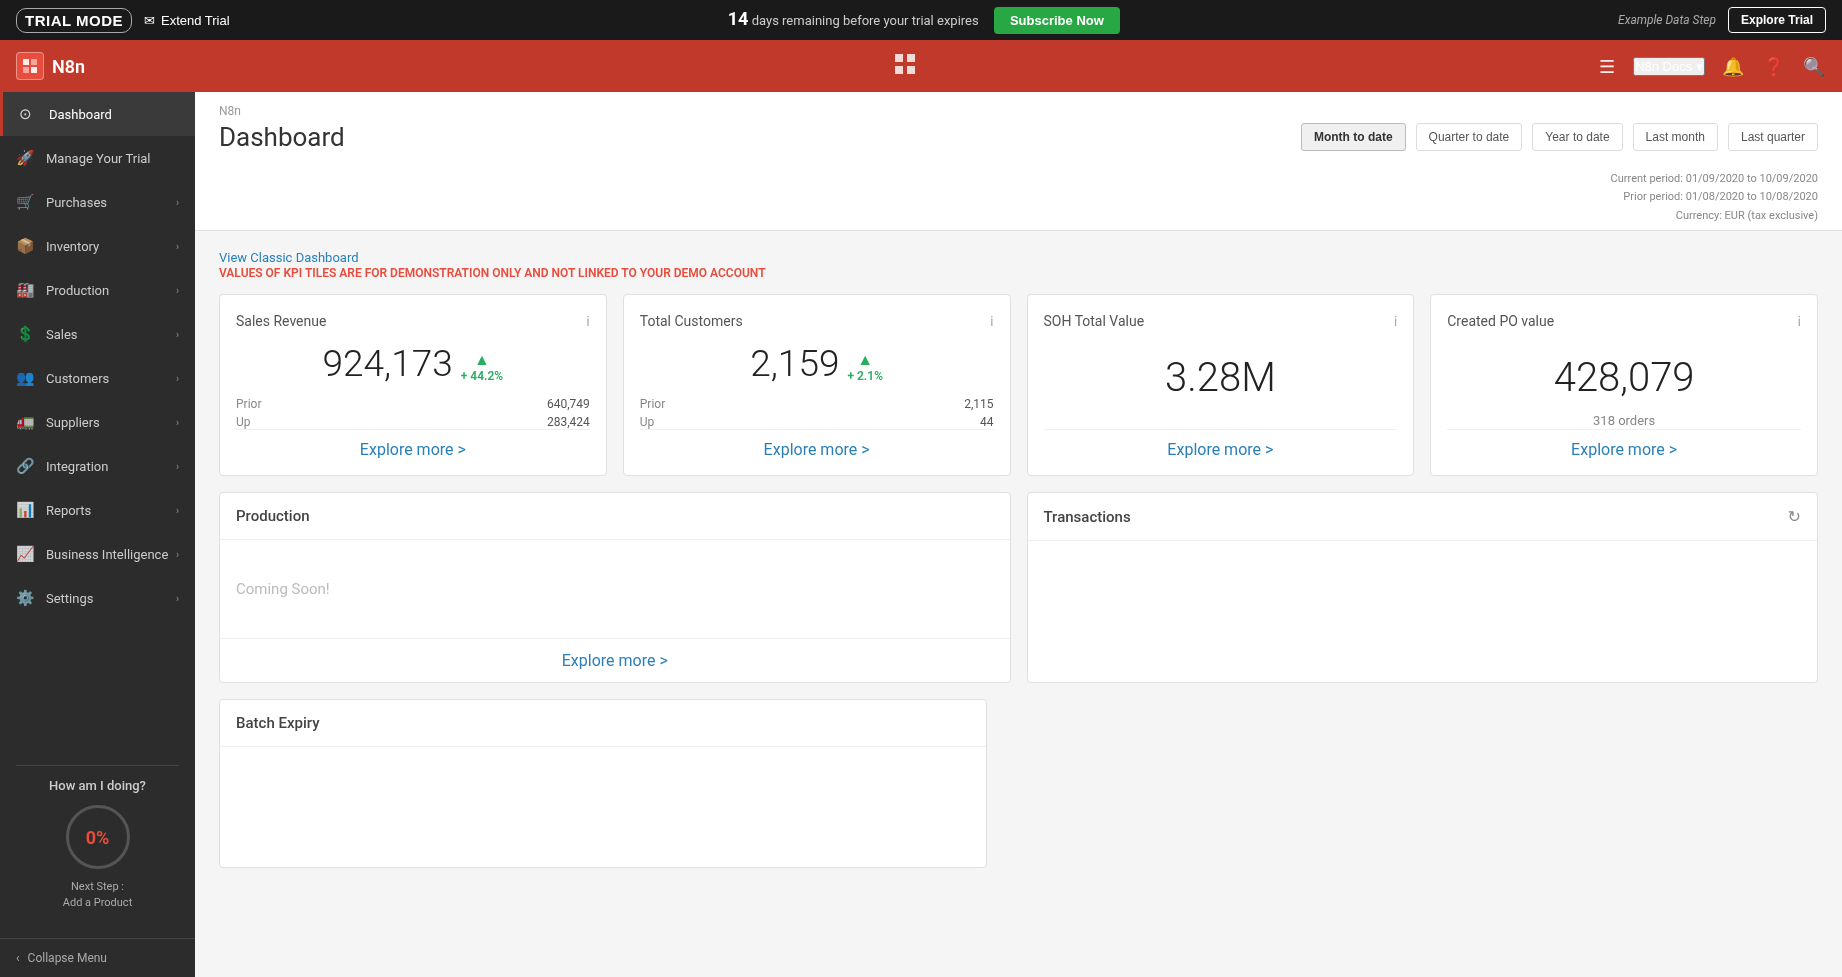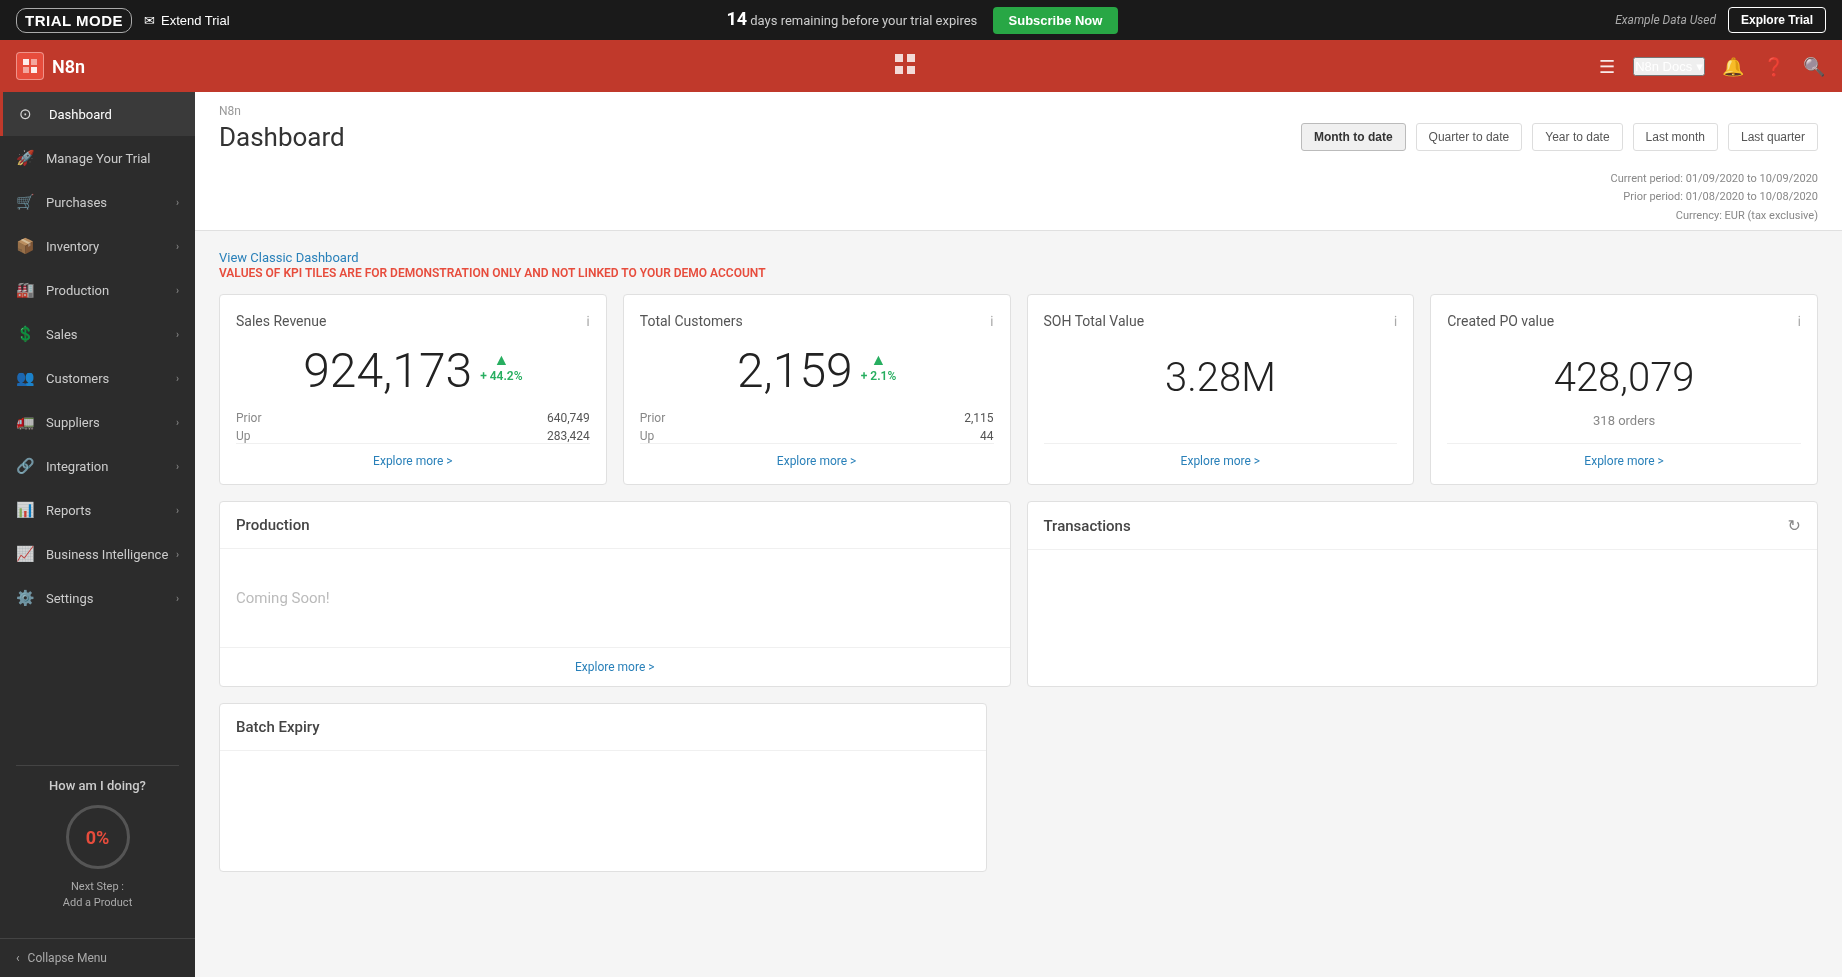"Example Data Used" span.example-data-text { text: Used -> Step }
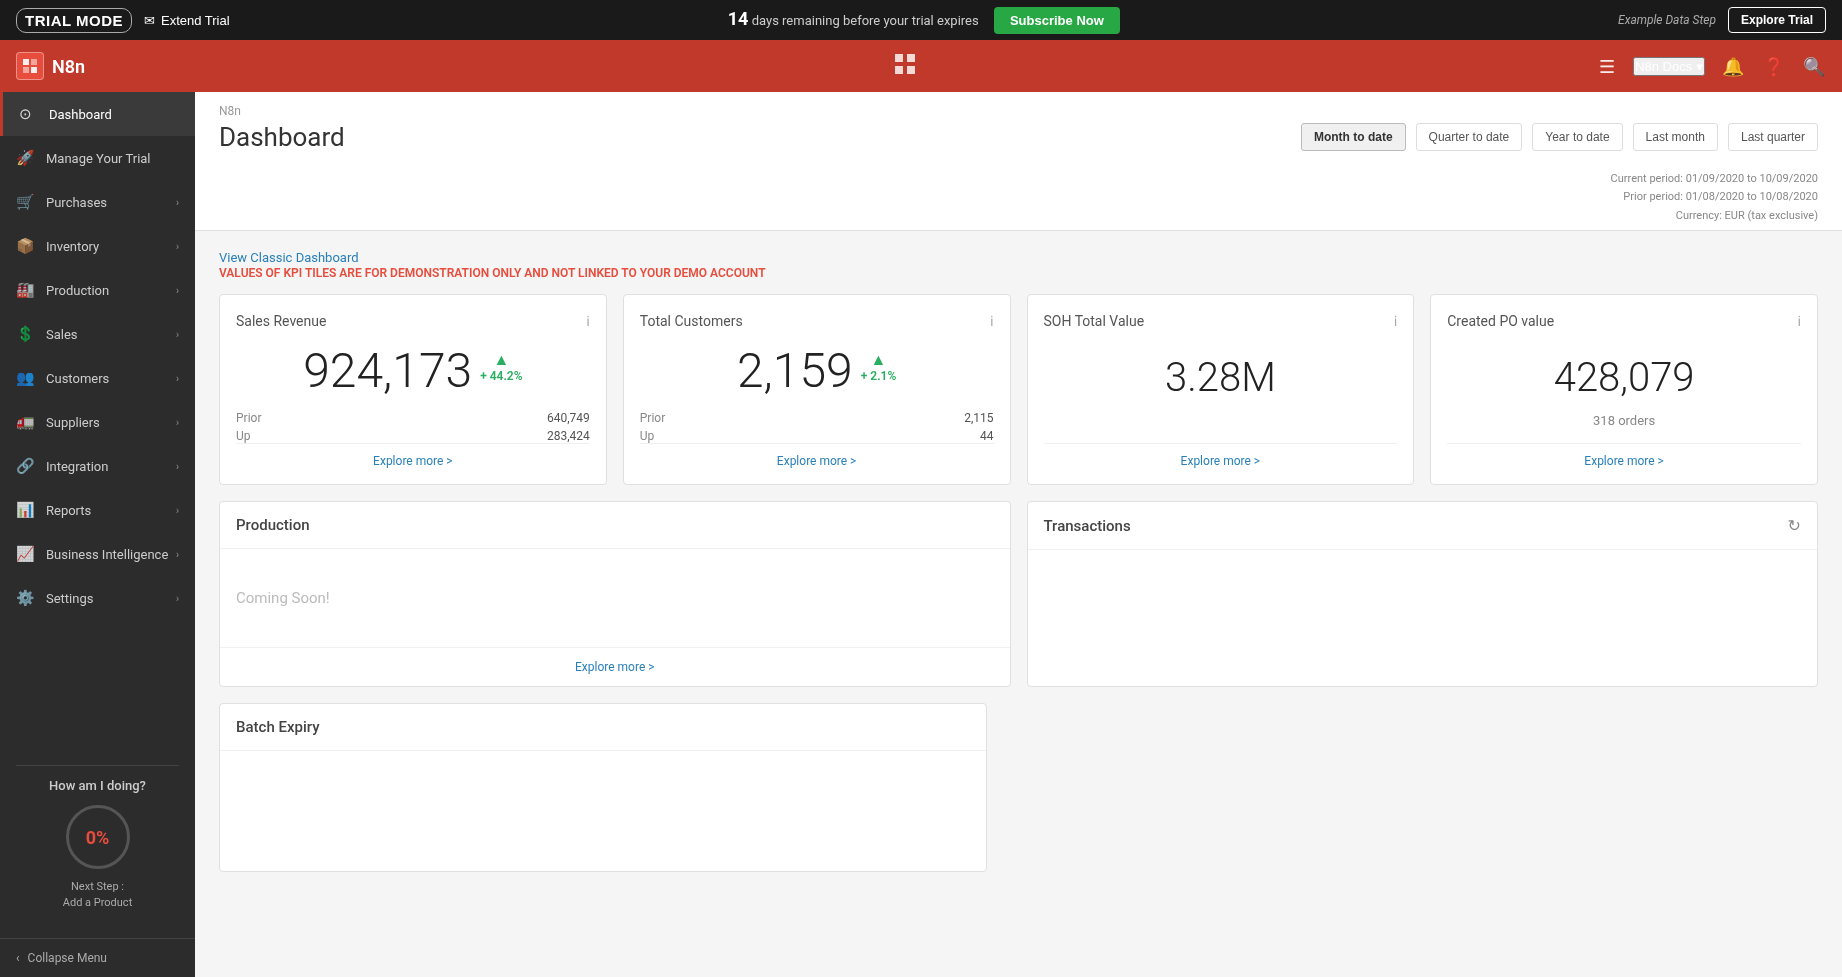"924,173" .kpi-main-value { font-size: 48px -> 37px }
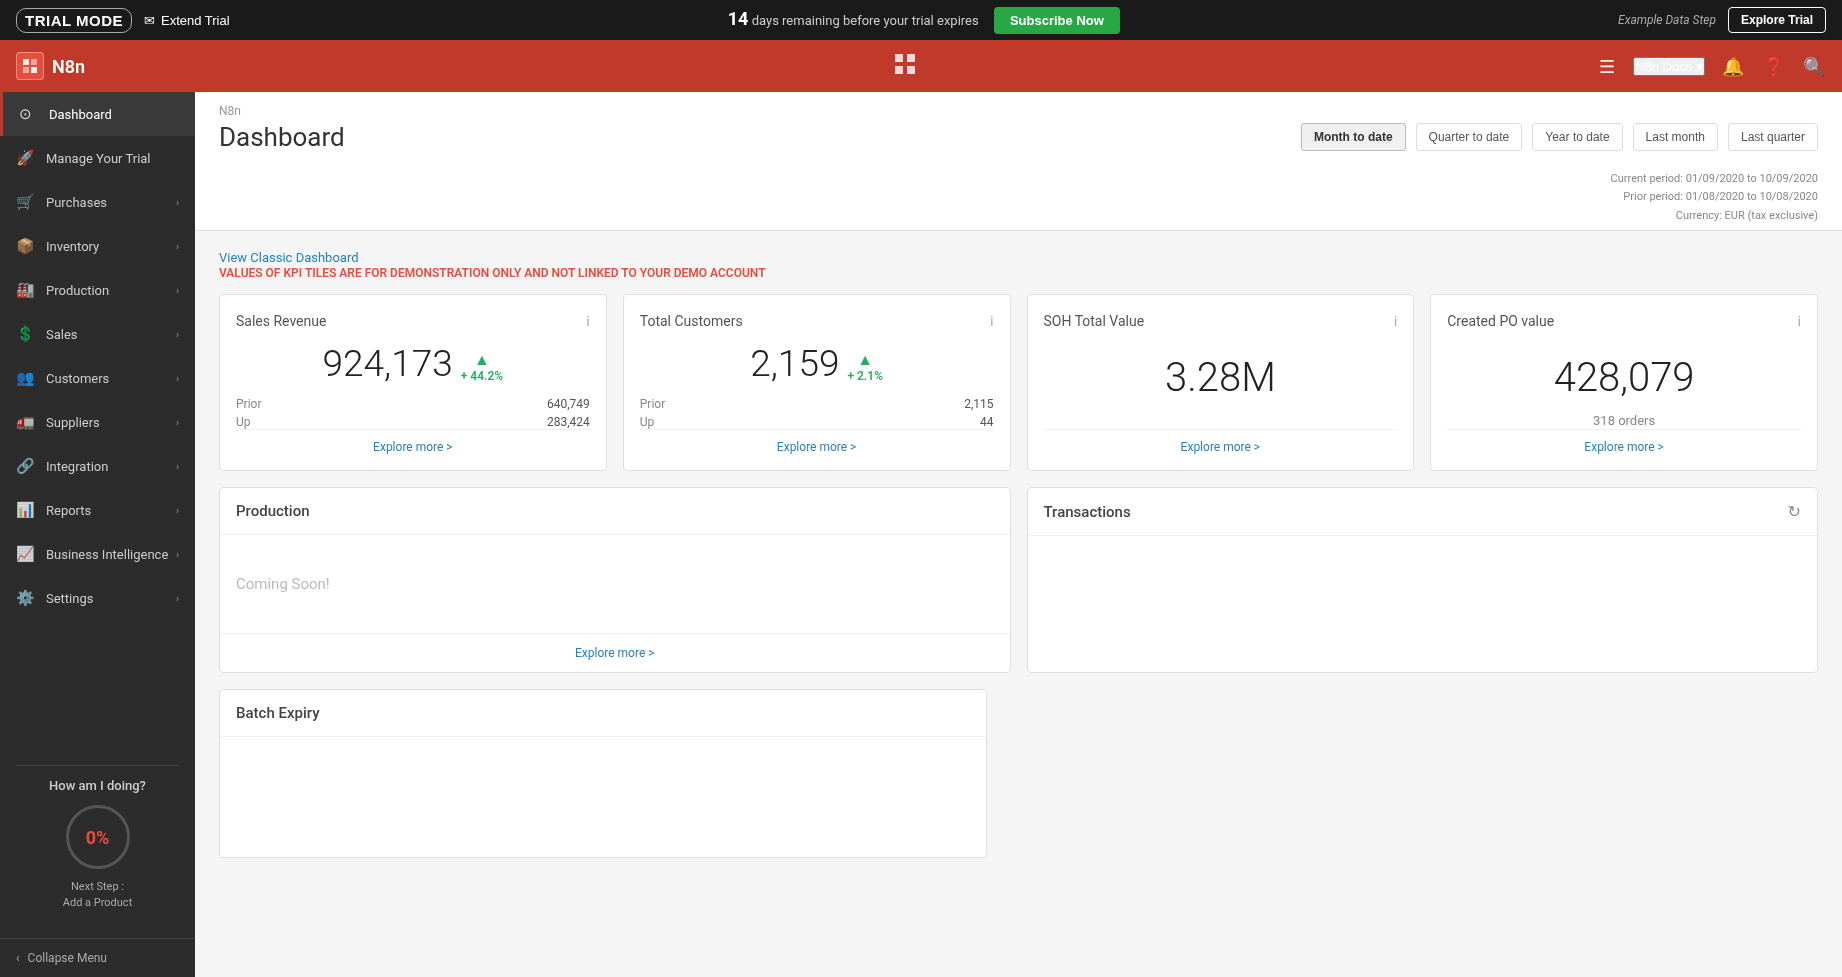"Explore more >" .explore-link { font-size: 12px -> 16px }
